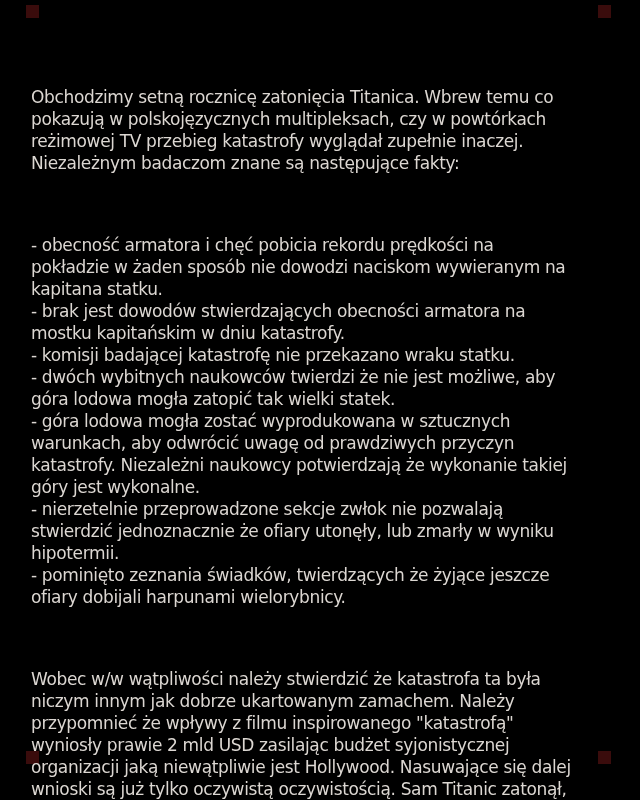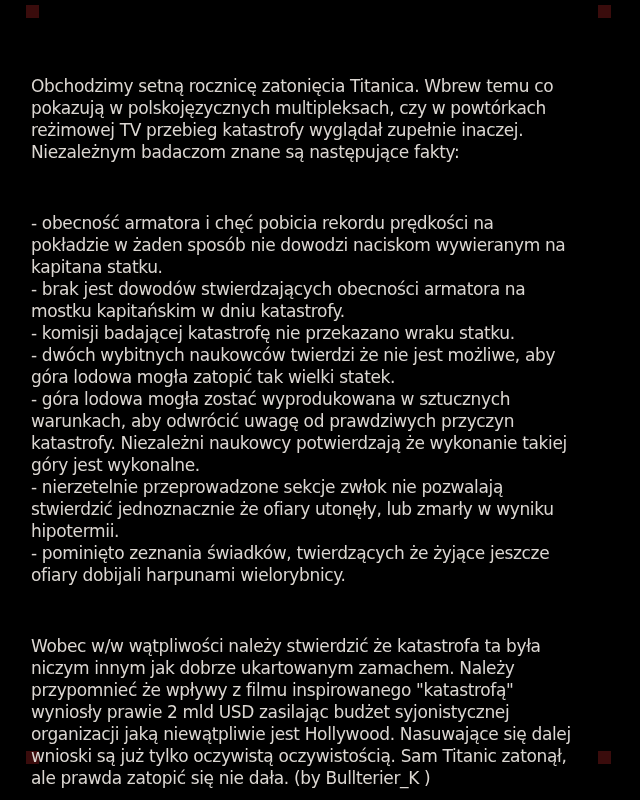"Obchodzimy setną rocznicę zatonięcia" .text-block p { margin: 5px 0 22px 0 -> 16px 0 22px 0 }
